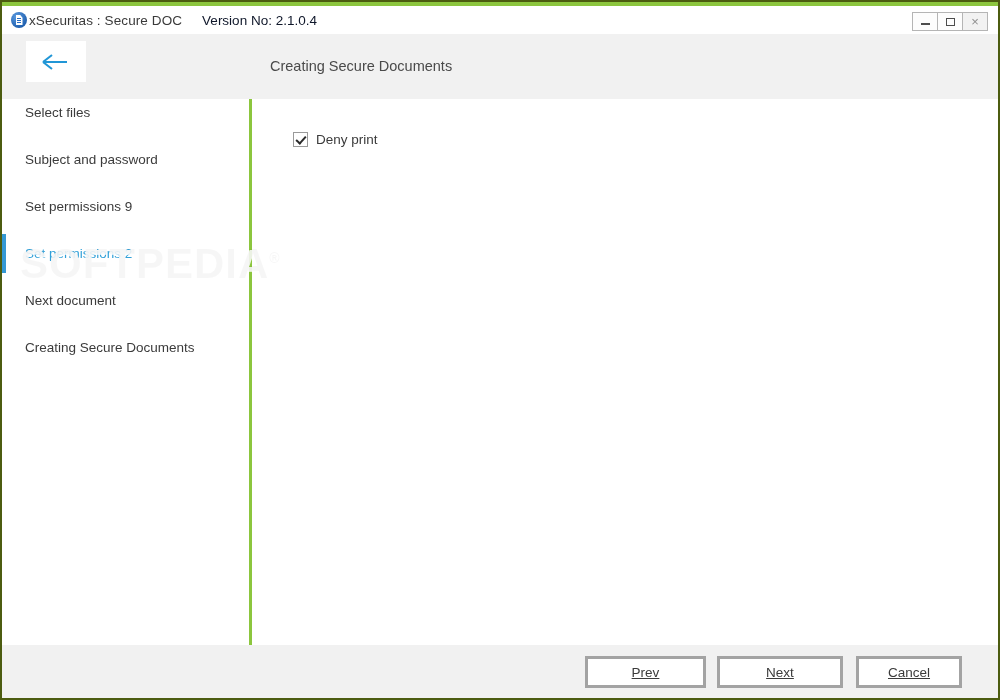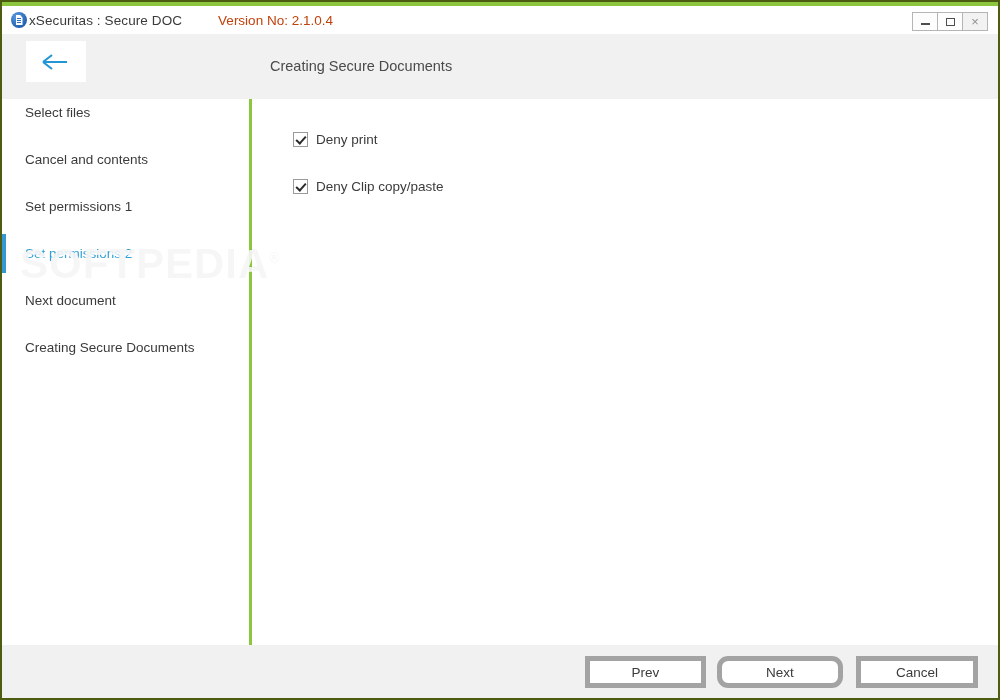"Version No: 2.1.0.4" .title-version { color: #c2410c -> #0f172a; margin-left: 36px -> 20px }
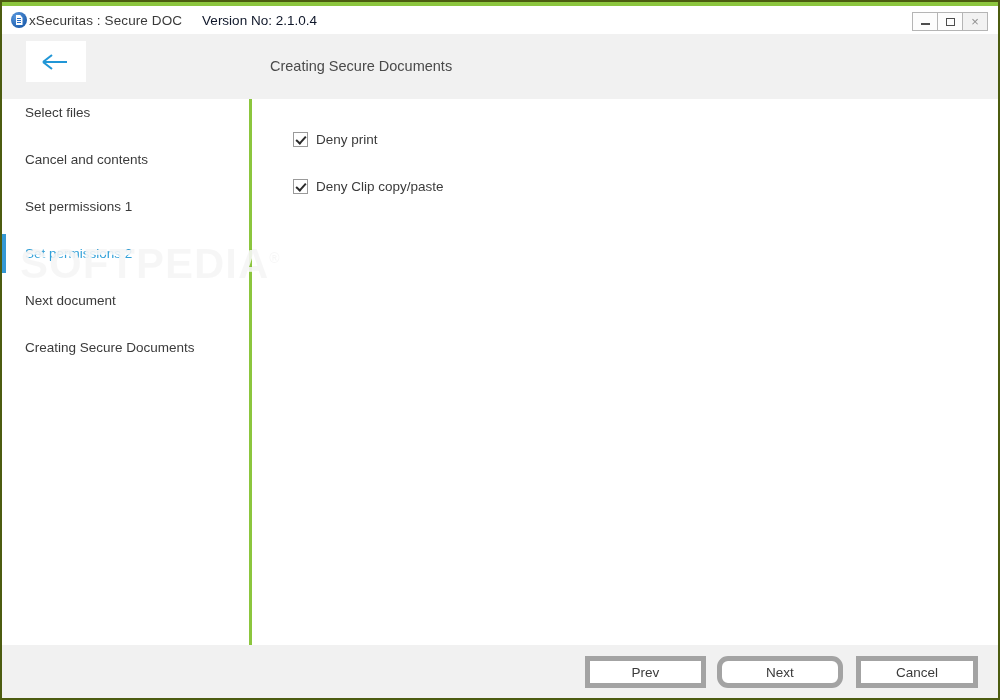"Cancel and contents" span { text: Cancel and contents -> Subject and password }
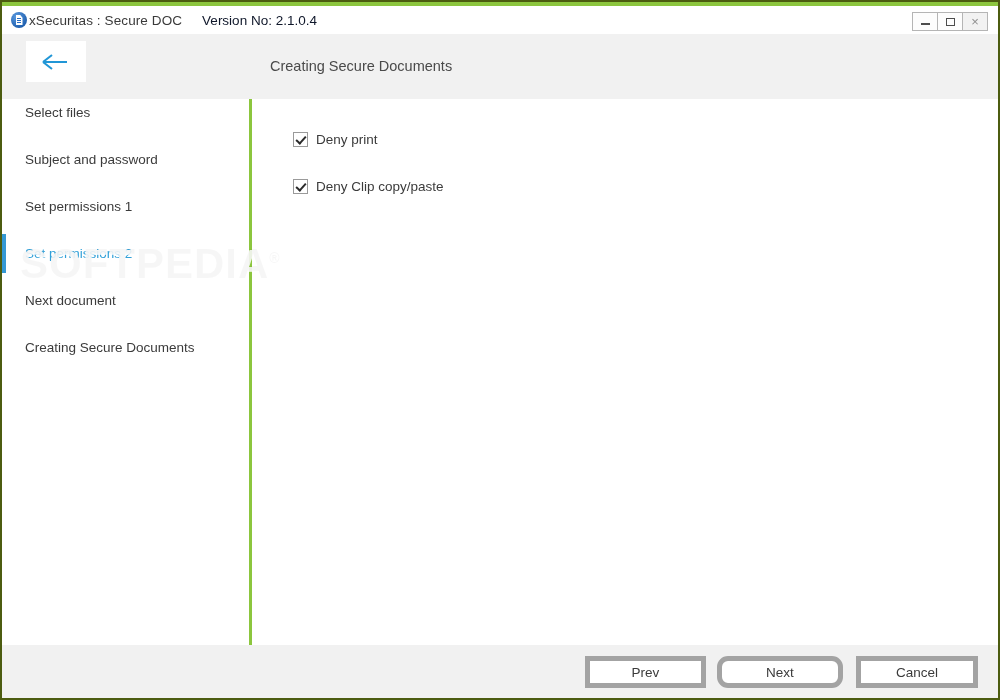"Deny Clip copy/paste" div.opt-row { html: <div> <span></span> <span>Deny Clip copy/paste</span> </div> -> none }
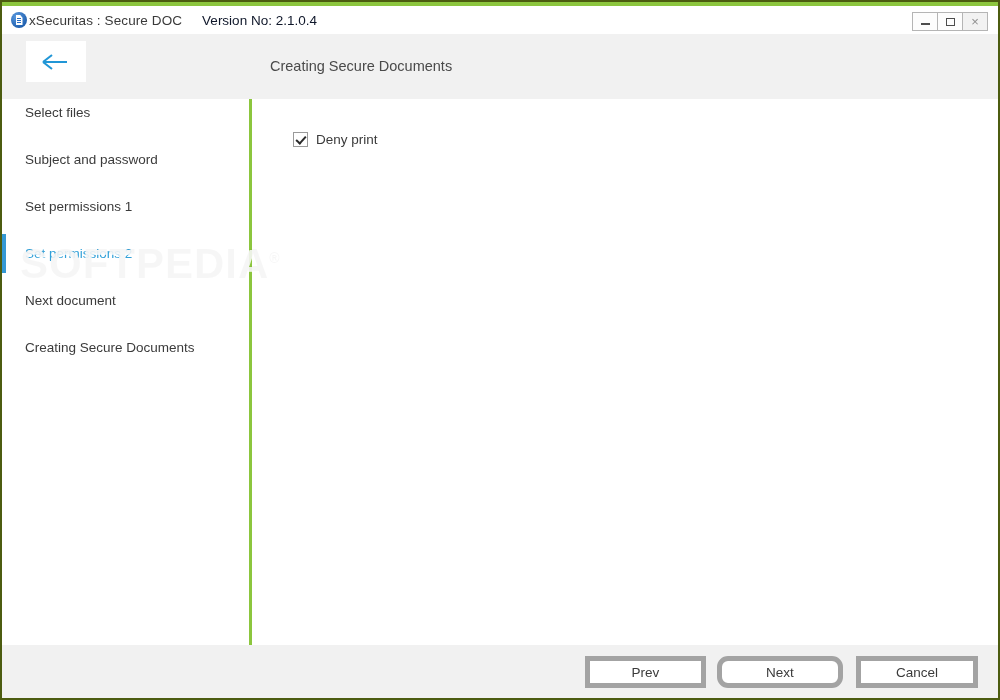"Set permissions 1" span { text: 1 -> 9 }
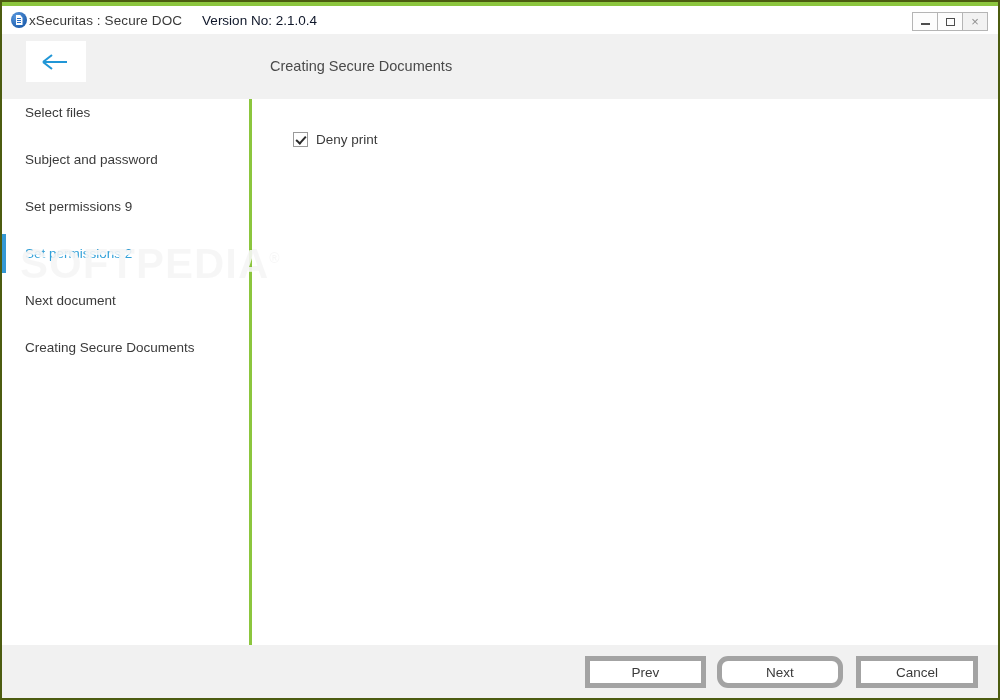"Prev" .btn { border: 5px solid #a3a3a3 -> 3px solid #a3a3a3; text-decoration: none -> underline }
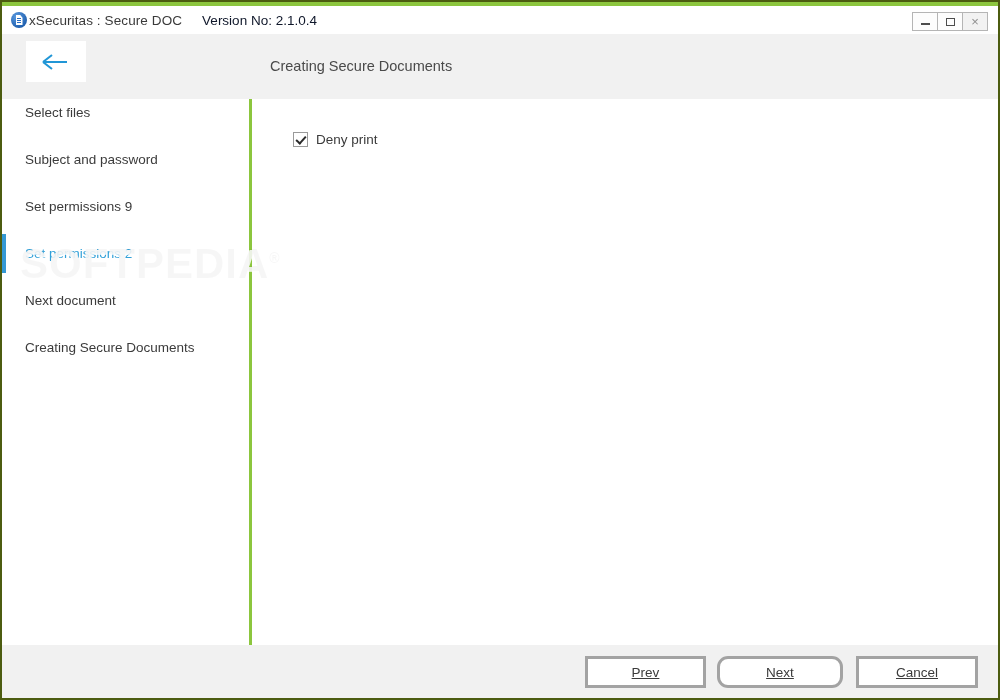"Next" .btn-next { border-radius: 11px -> none }
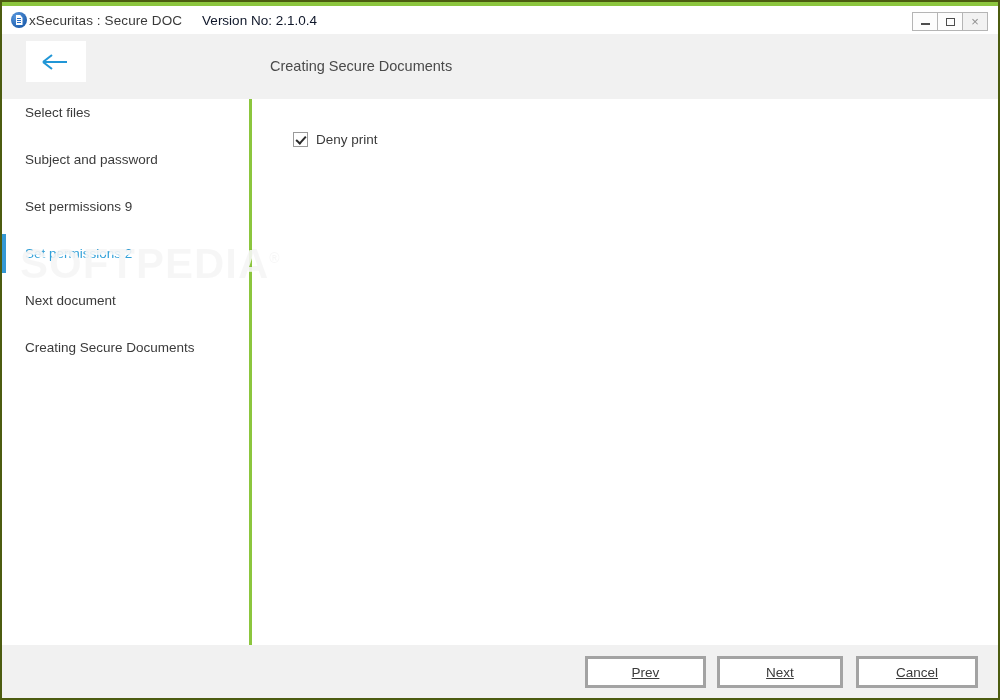"Cancel" .btn-cancel { width: 122px -> 106px }
